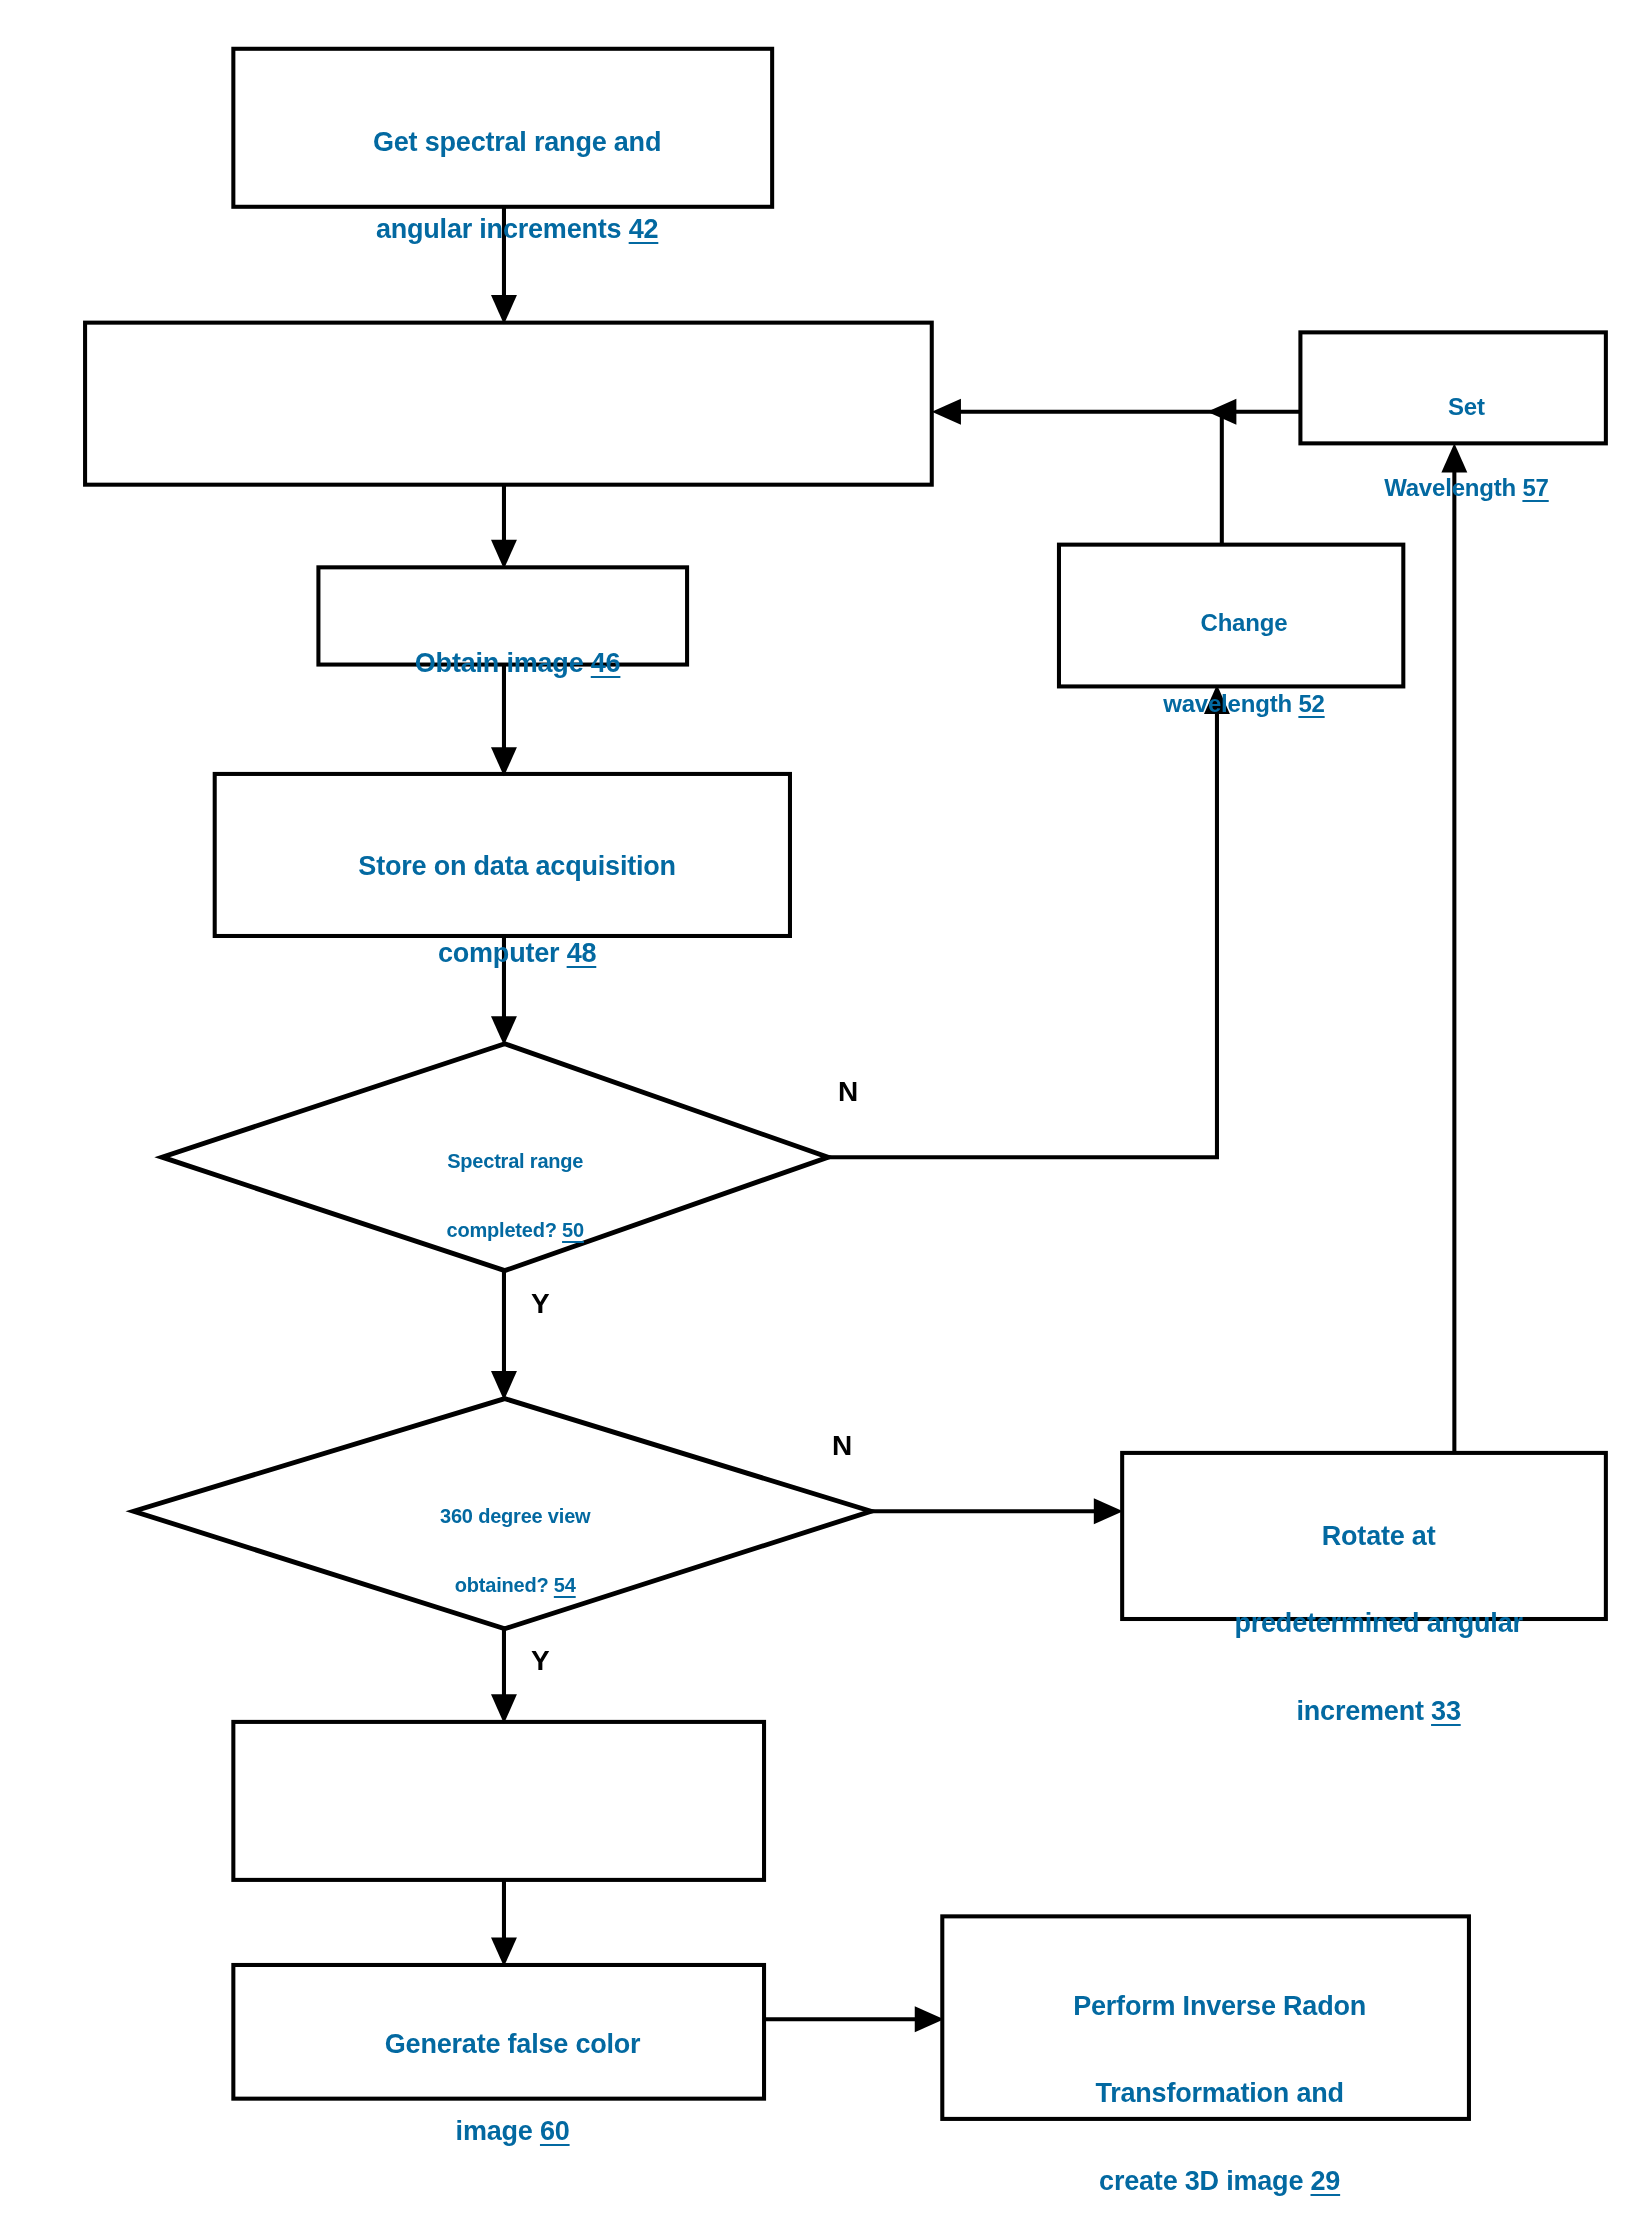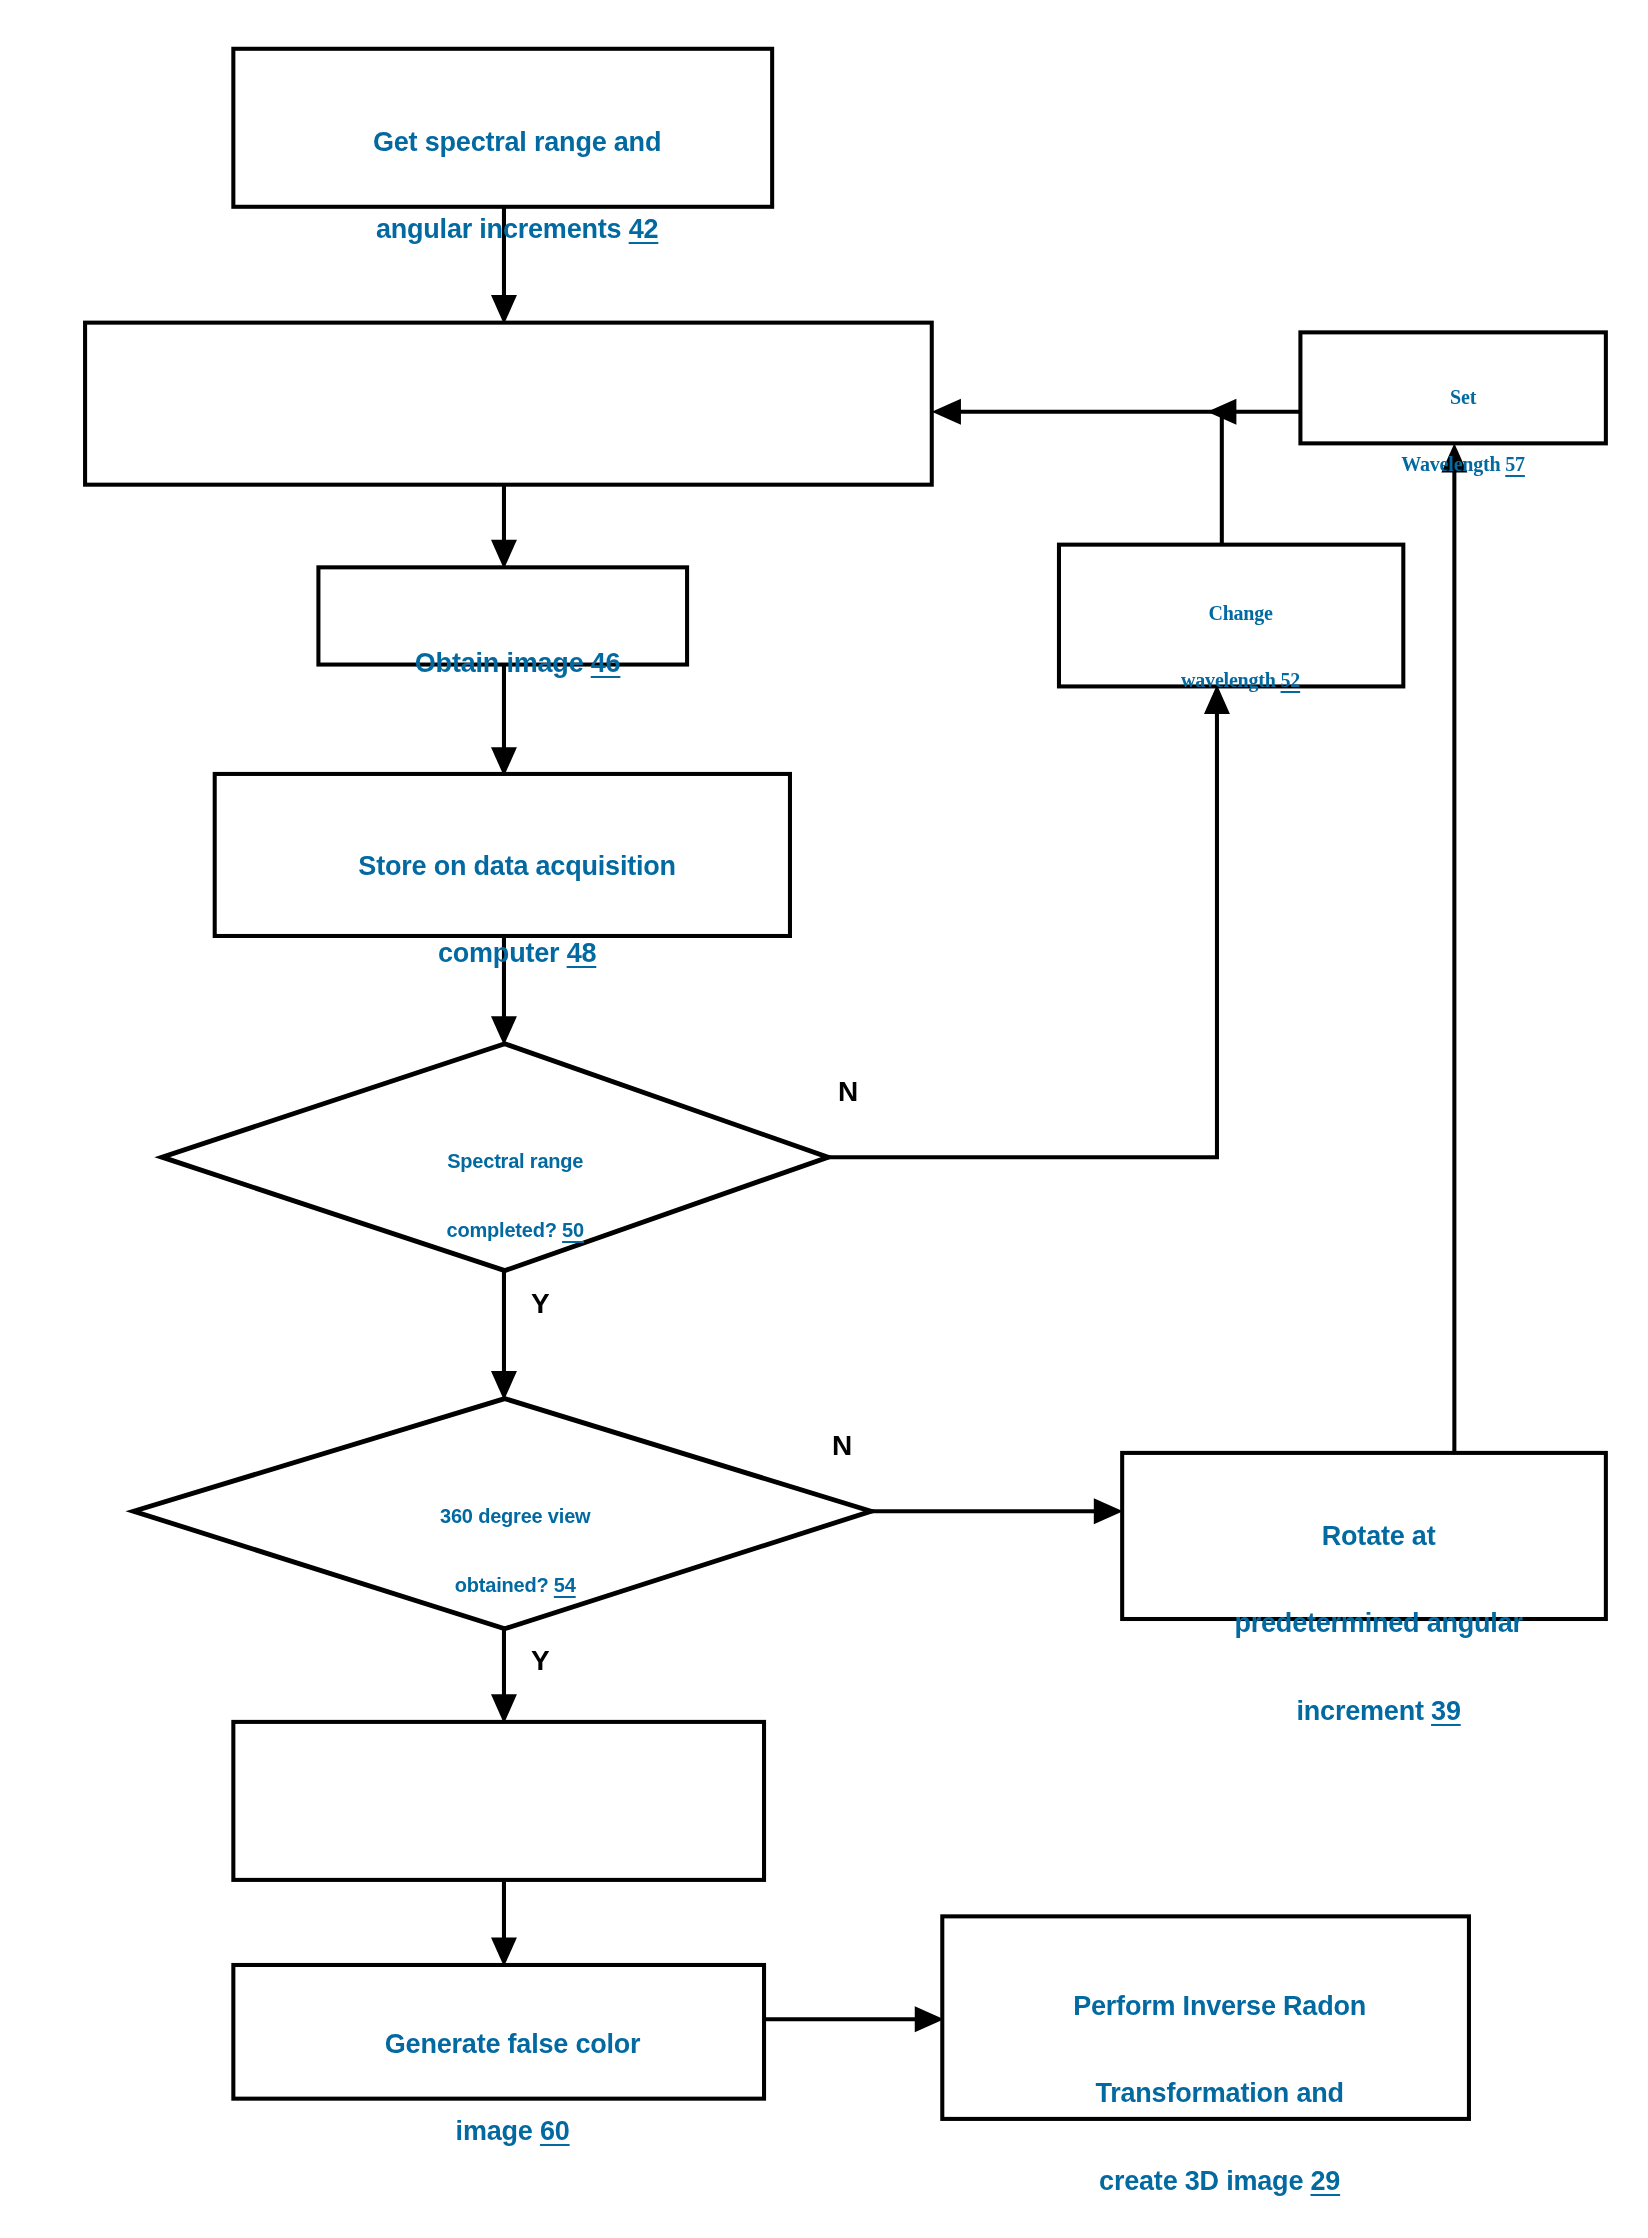"Set" .label.small-box-label { font-family: Liberation Serif, serif -> none; font-size: 20px -> 24px }
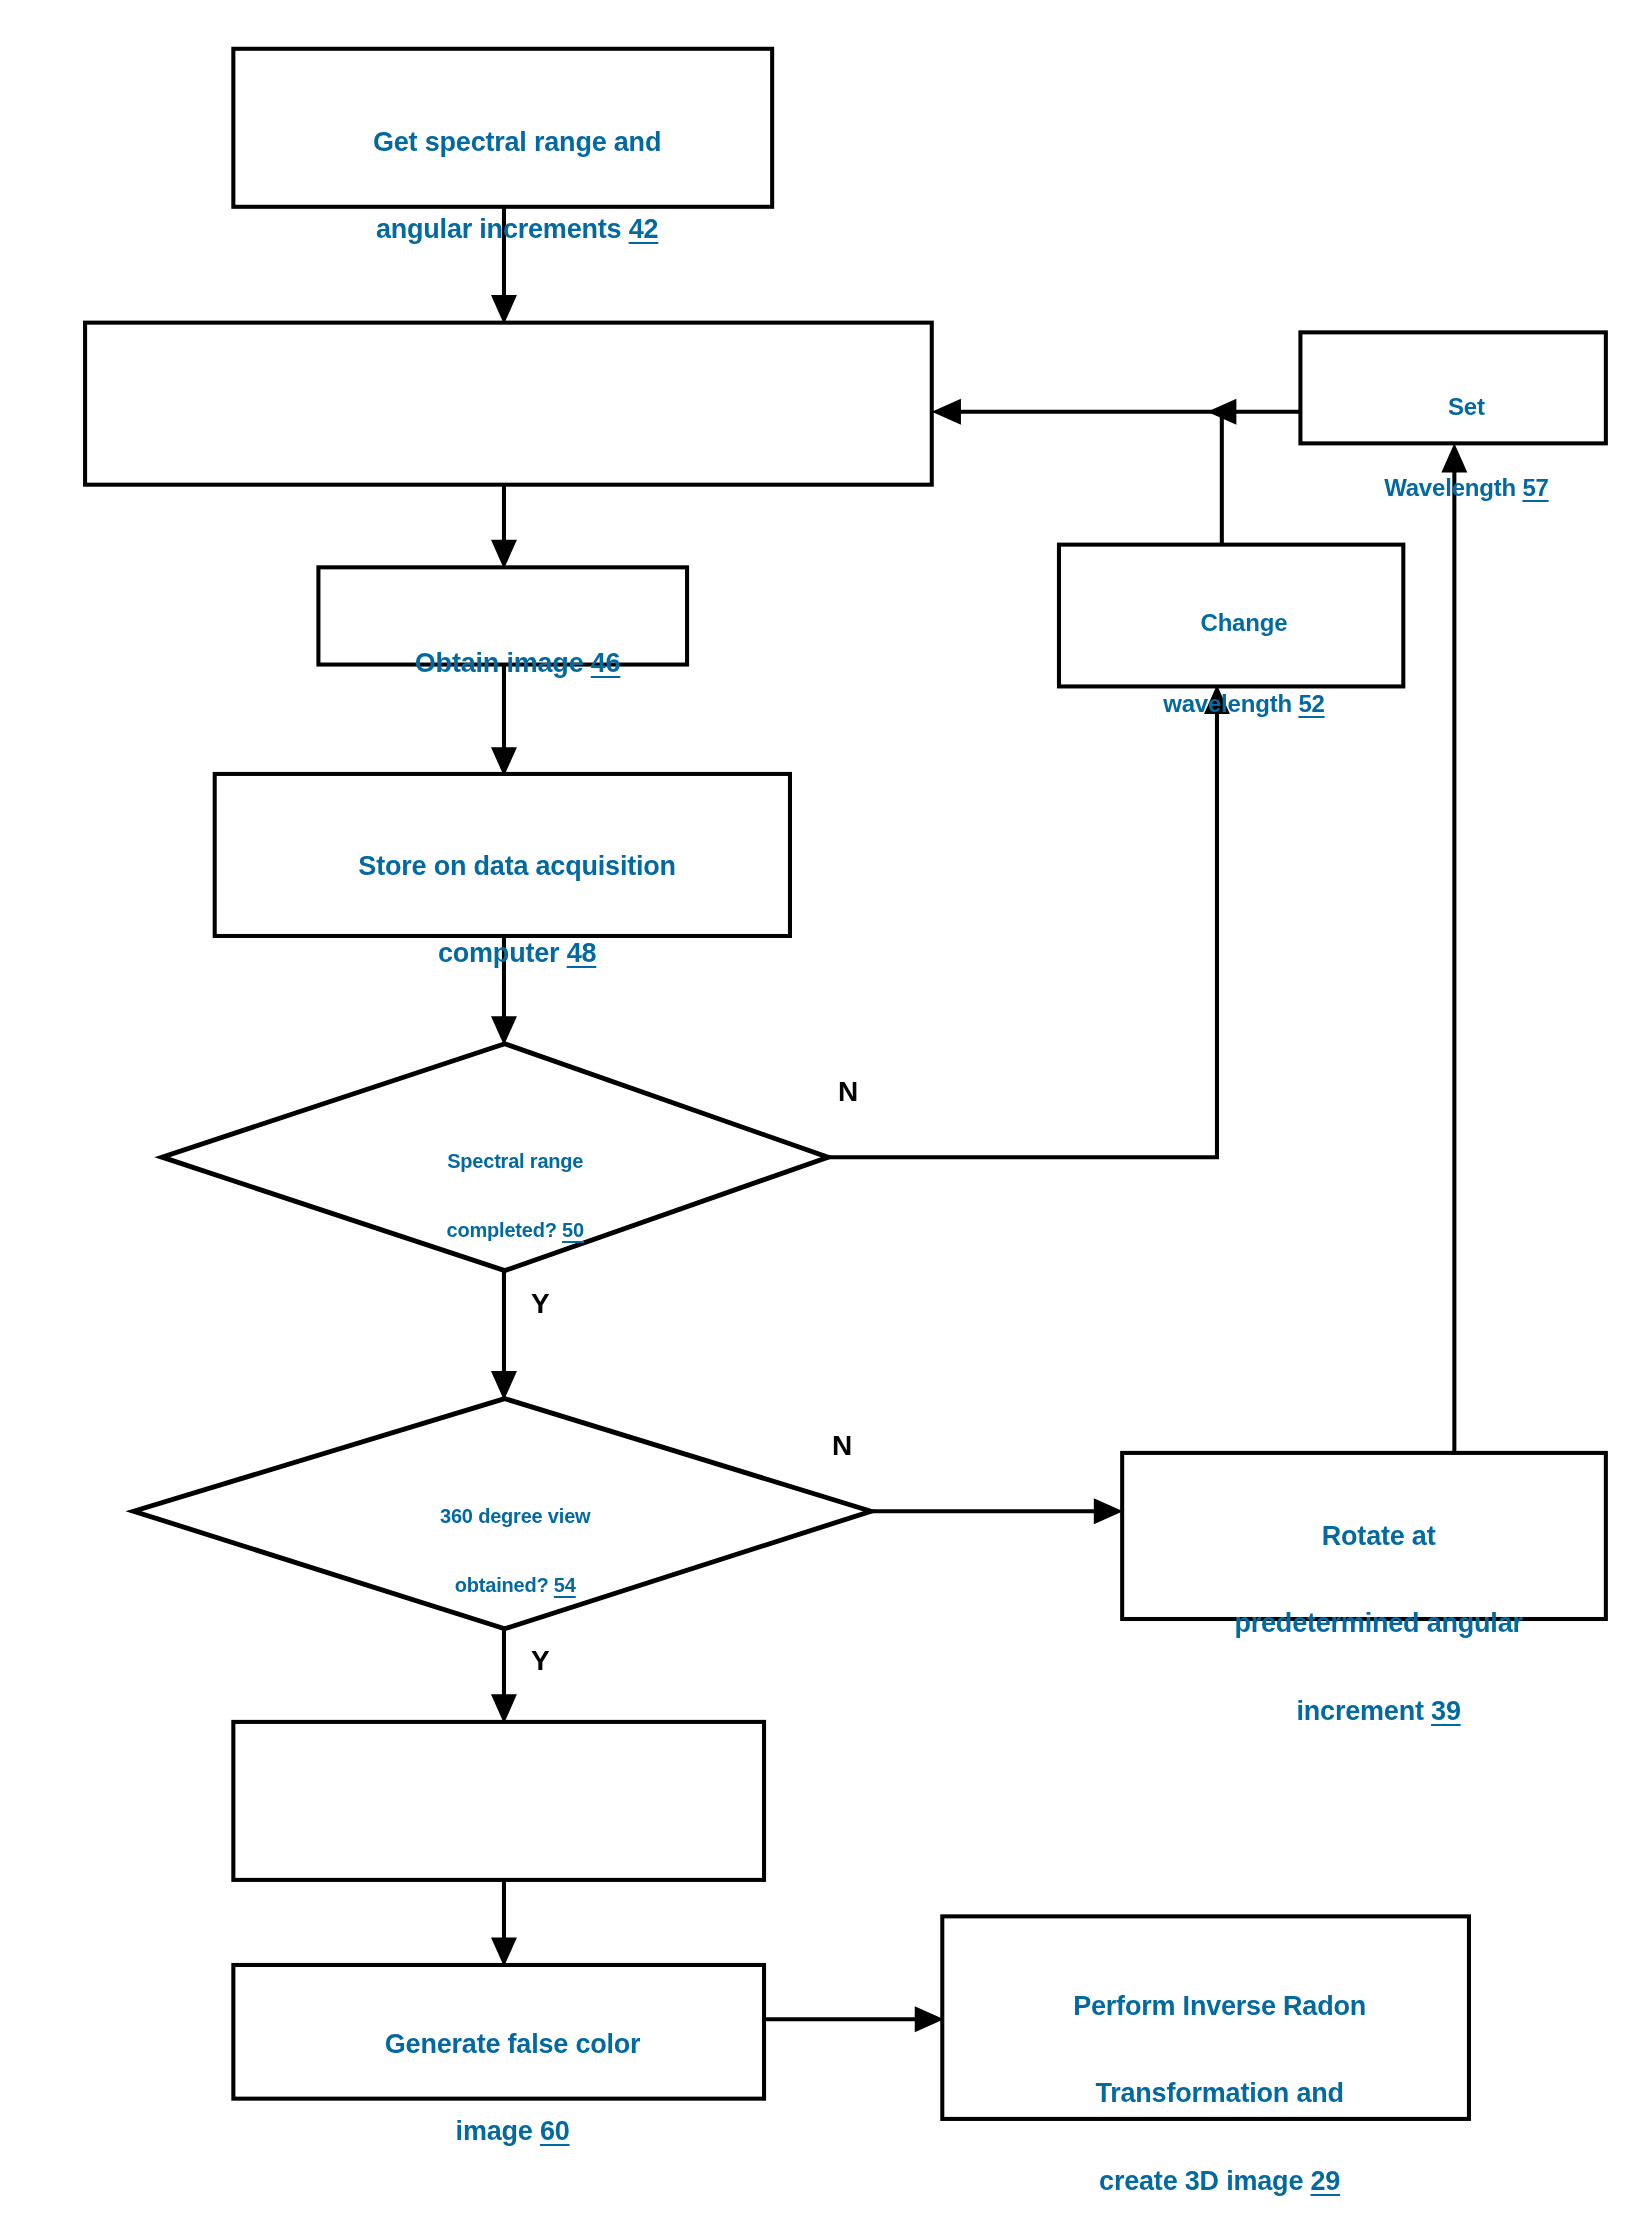"39" span.ref { text: 39 -> 33 }
